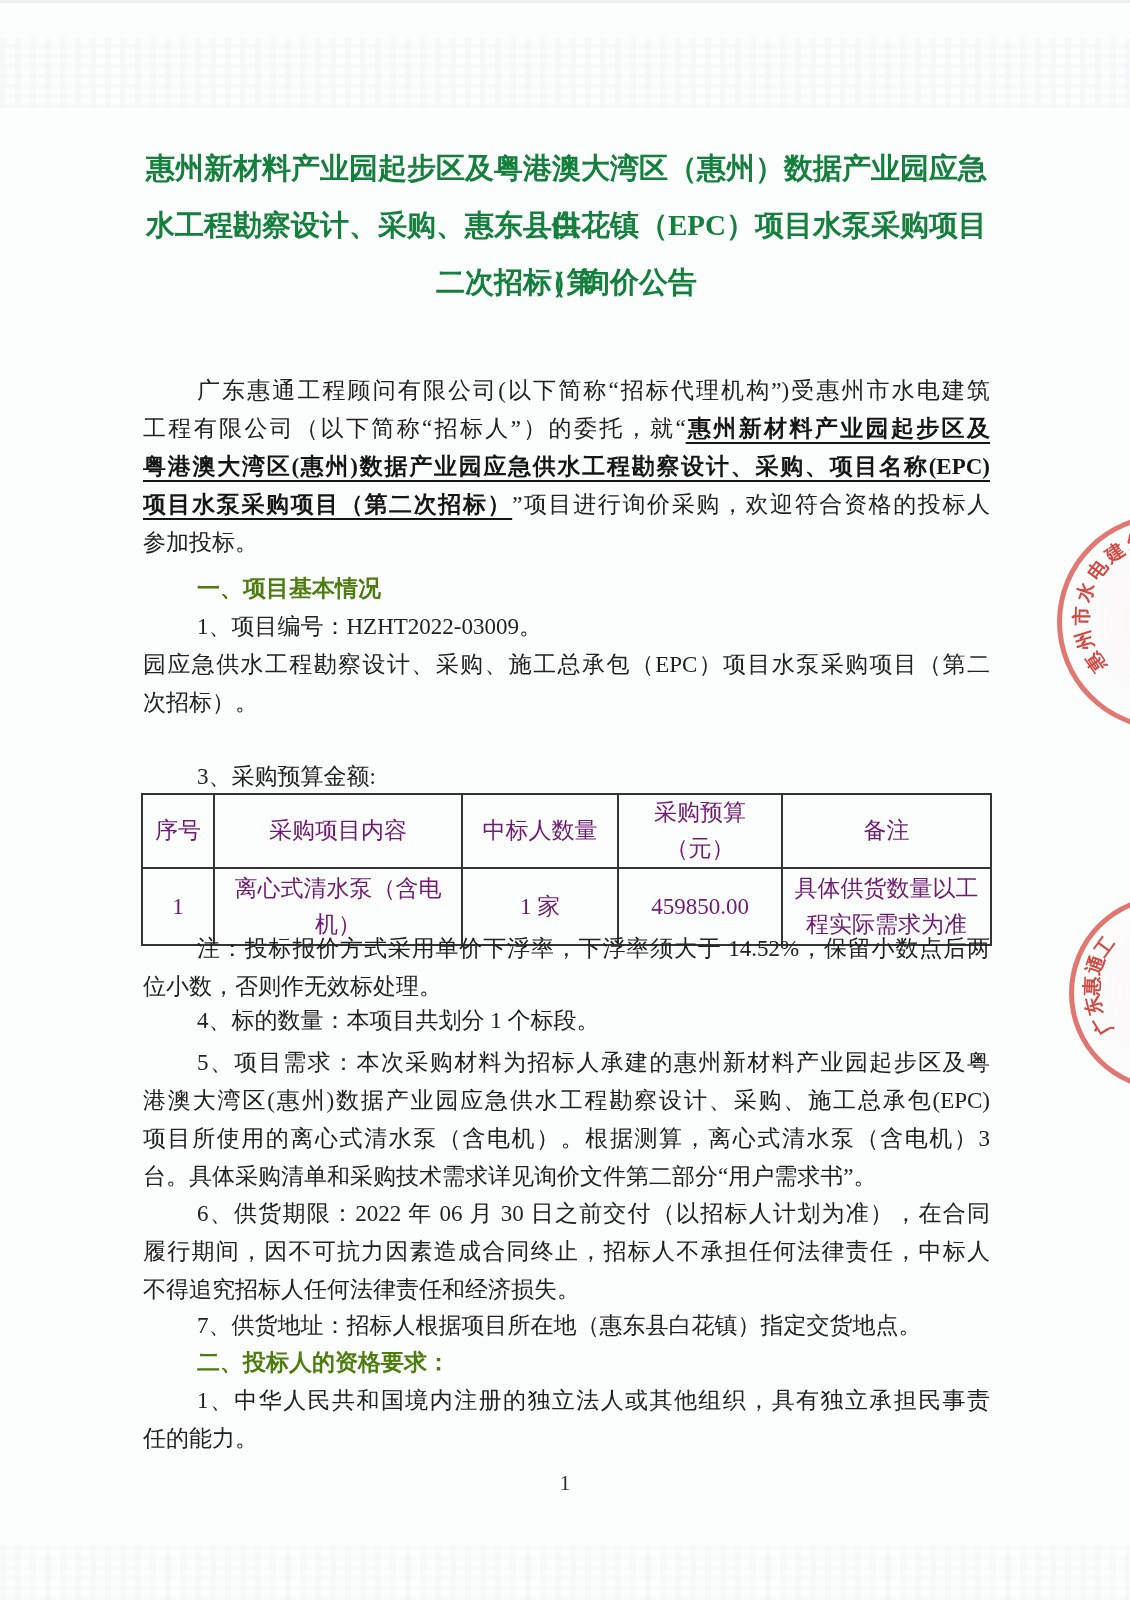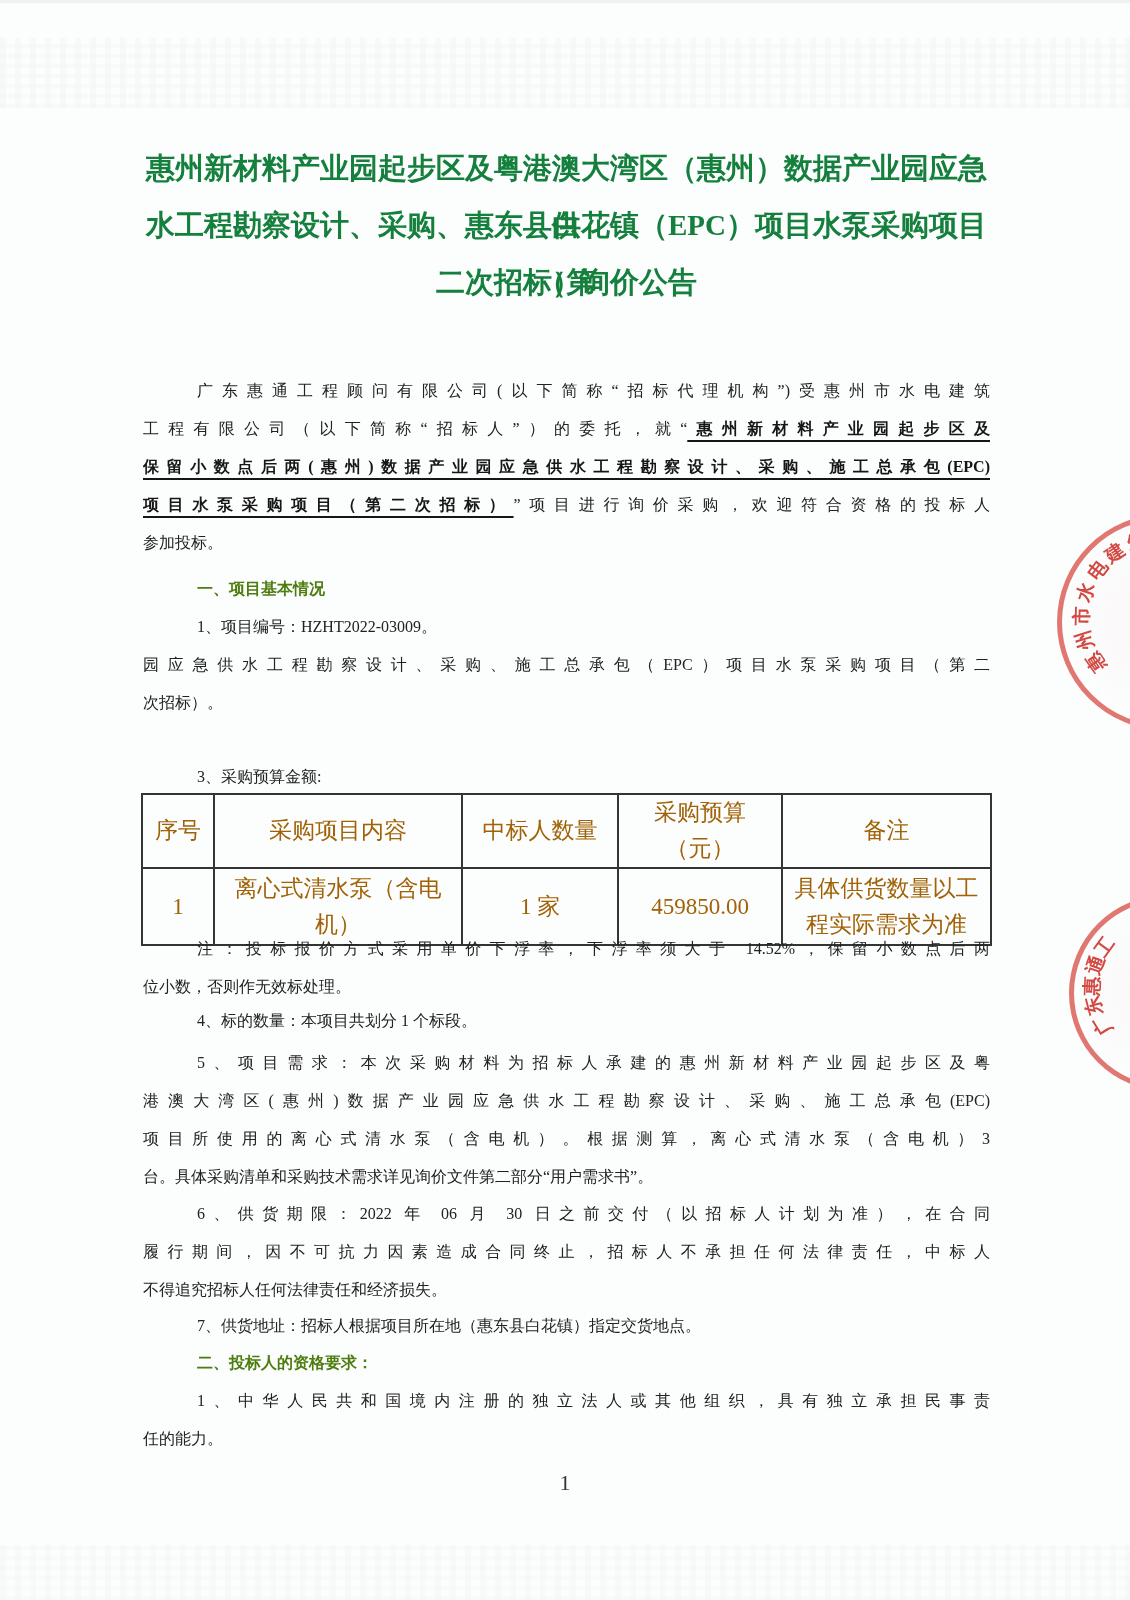"广东惠通工程顾问有限公司(以下简称“招标代理机构”)受惠州市水电建筑" .block { font-size: 16px -> 23px }
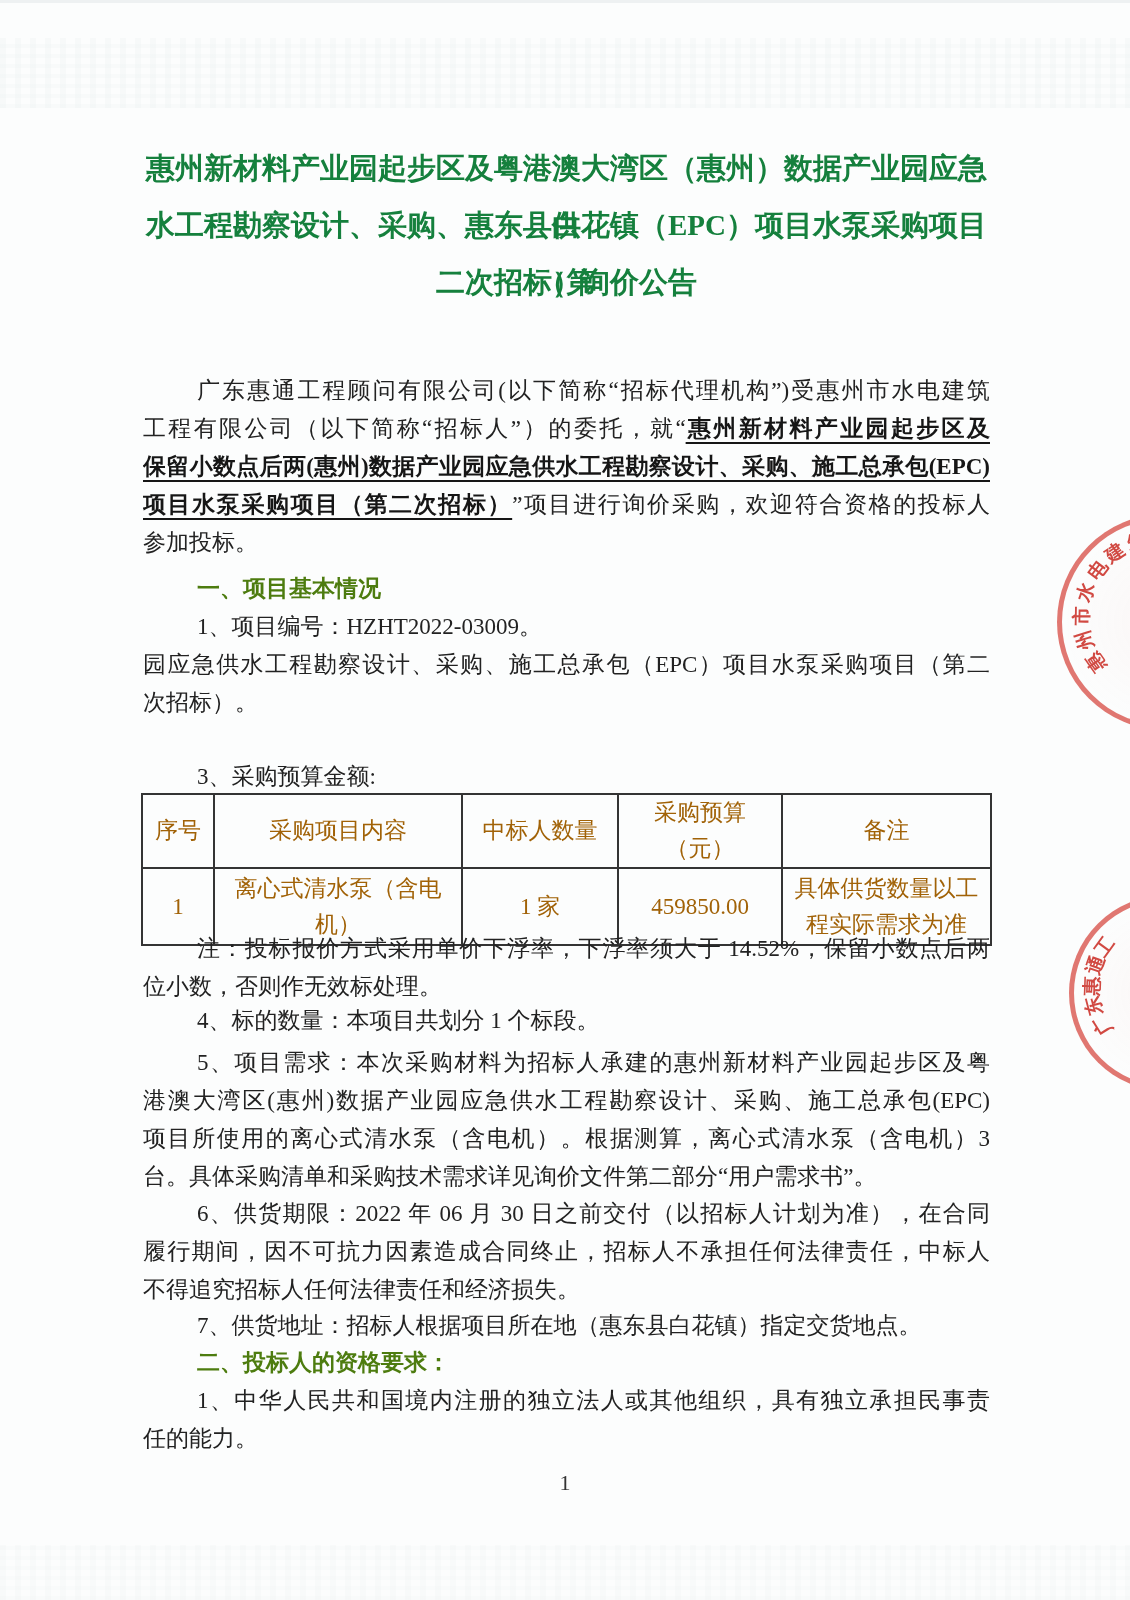"保留小数点后两(惠州)数据产业园应急供水工程勘察设计、采购、施工总承包(EPC)" span.ul { text: 保留小数点后两(惠州)数据产业园应急供水工程勘察设计、采购、施工总承包 -> 粤港澳大湾区(惠州)数据产业园应急供水工程勘察设计、采购、项目名称 }
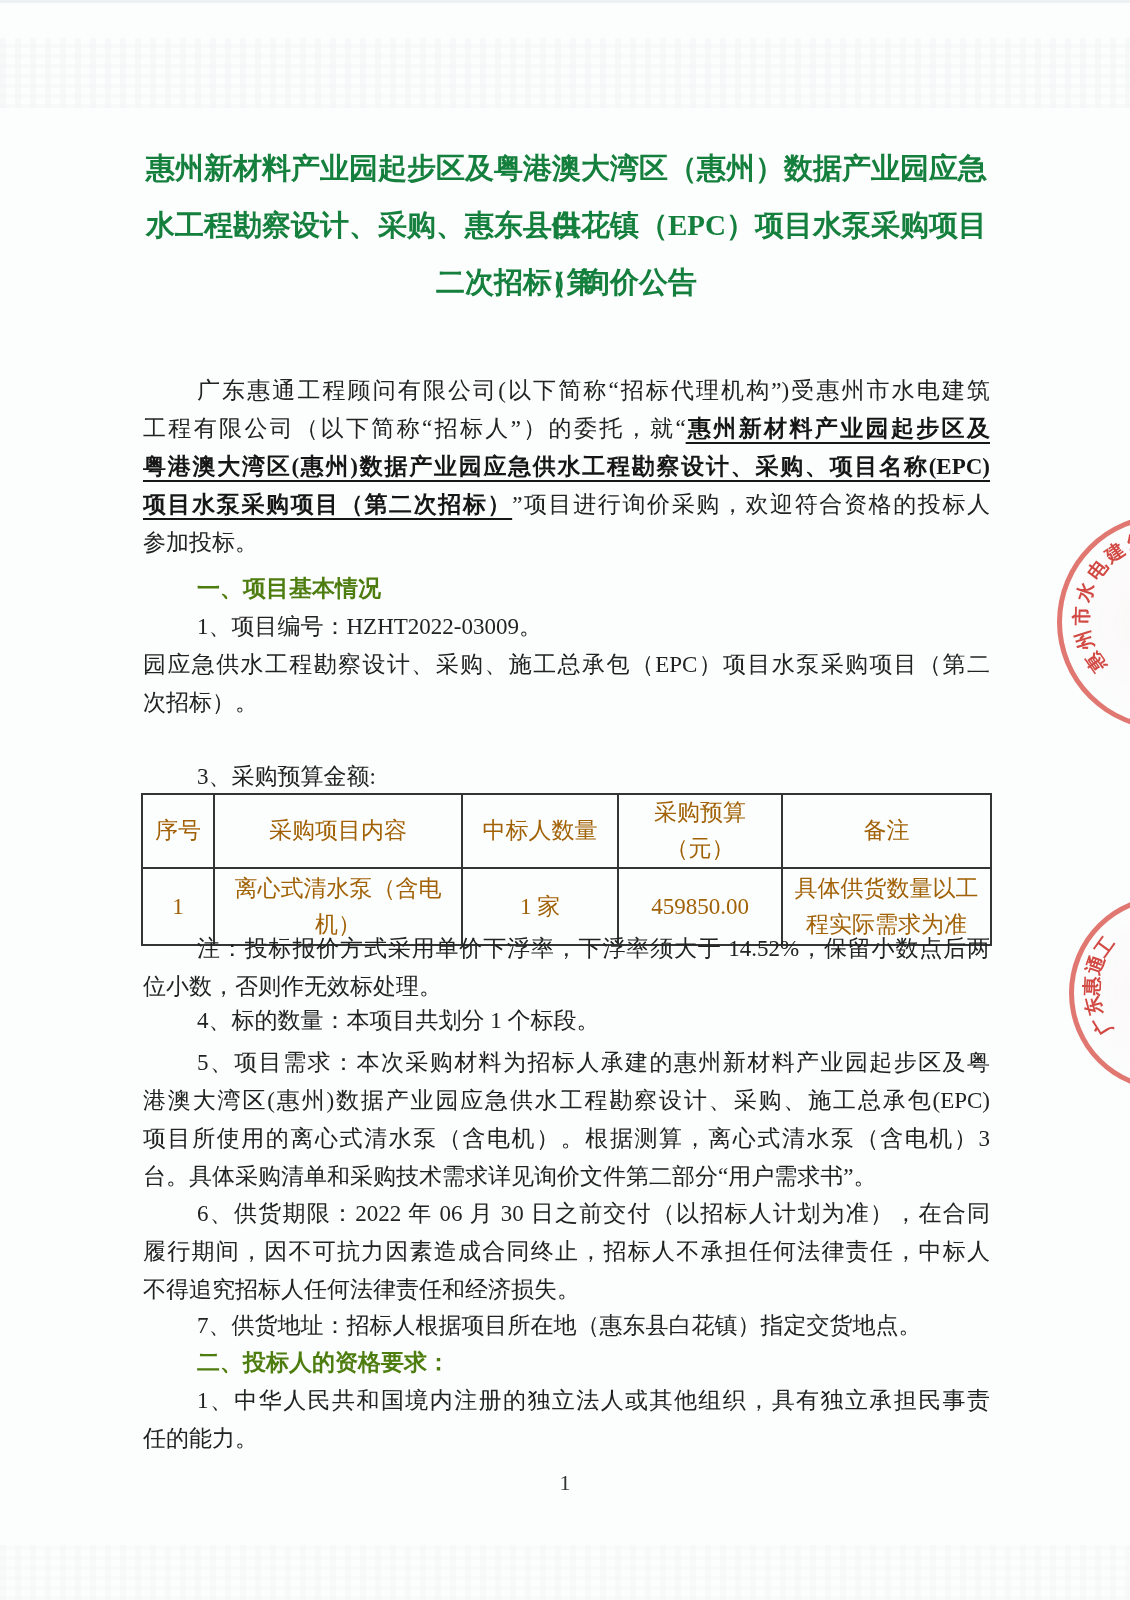"序号" table.budget { color: #a16207 -> #701a75 }
